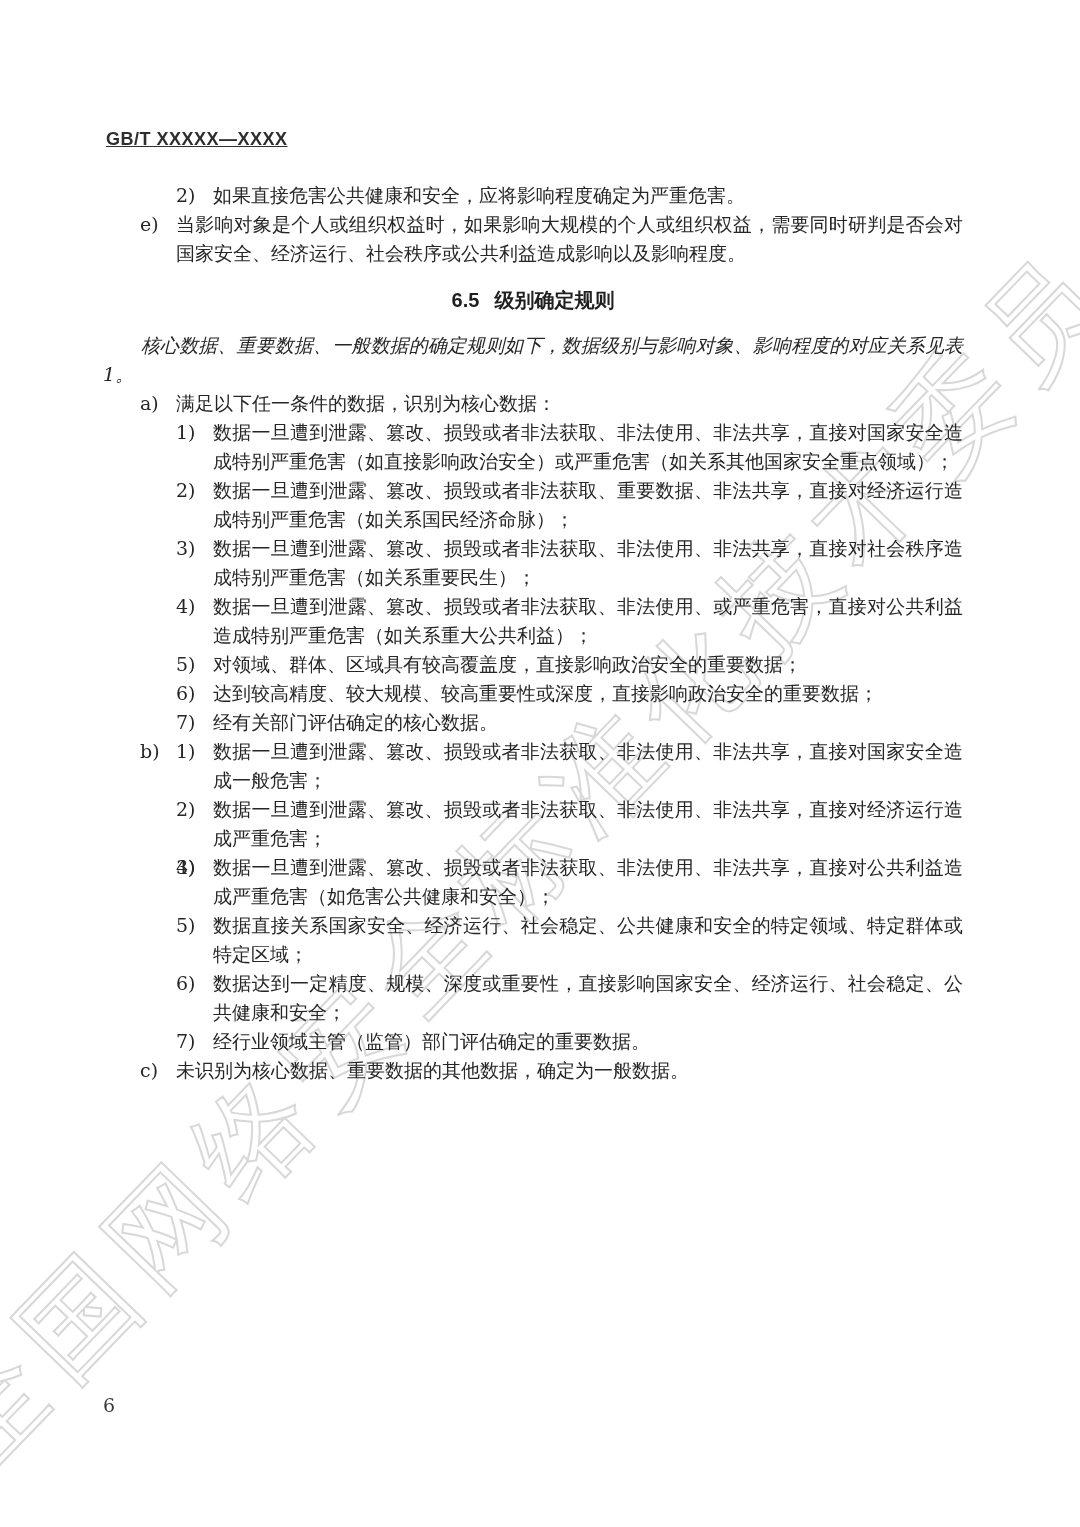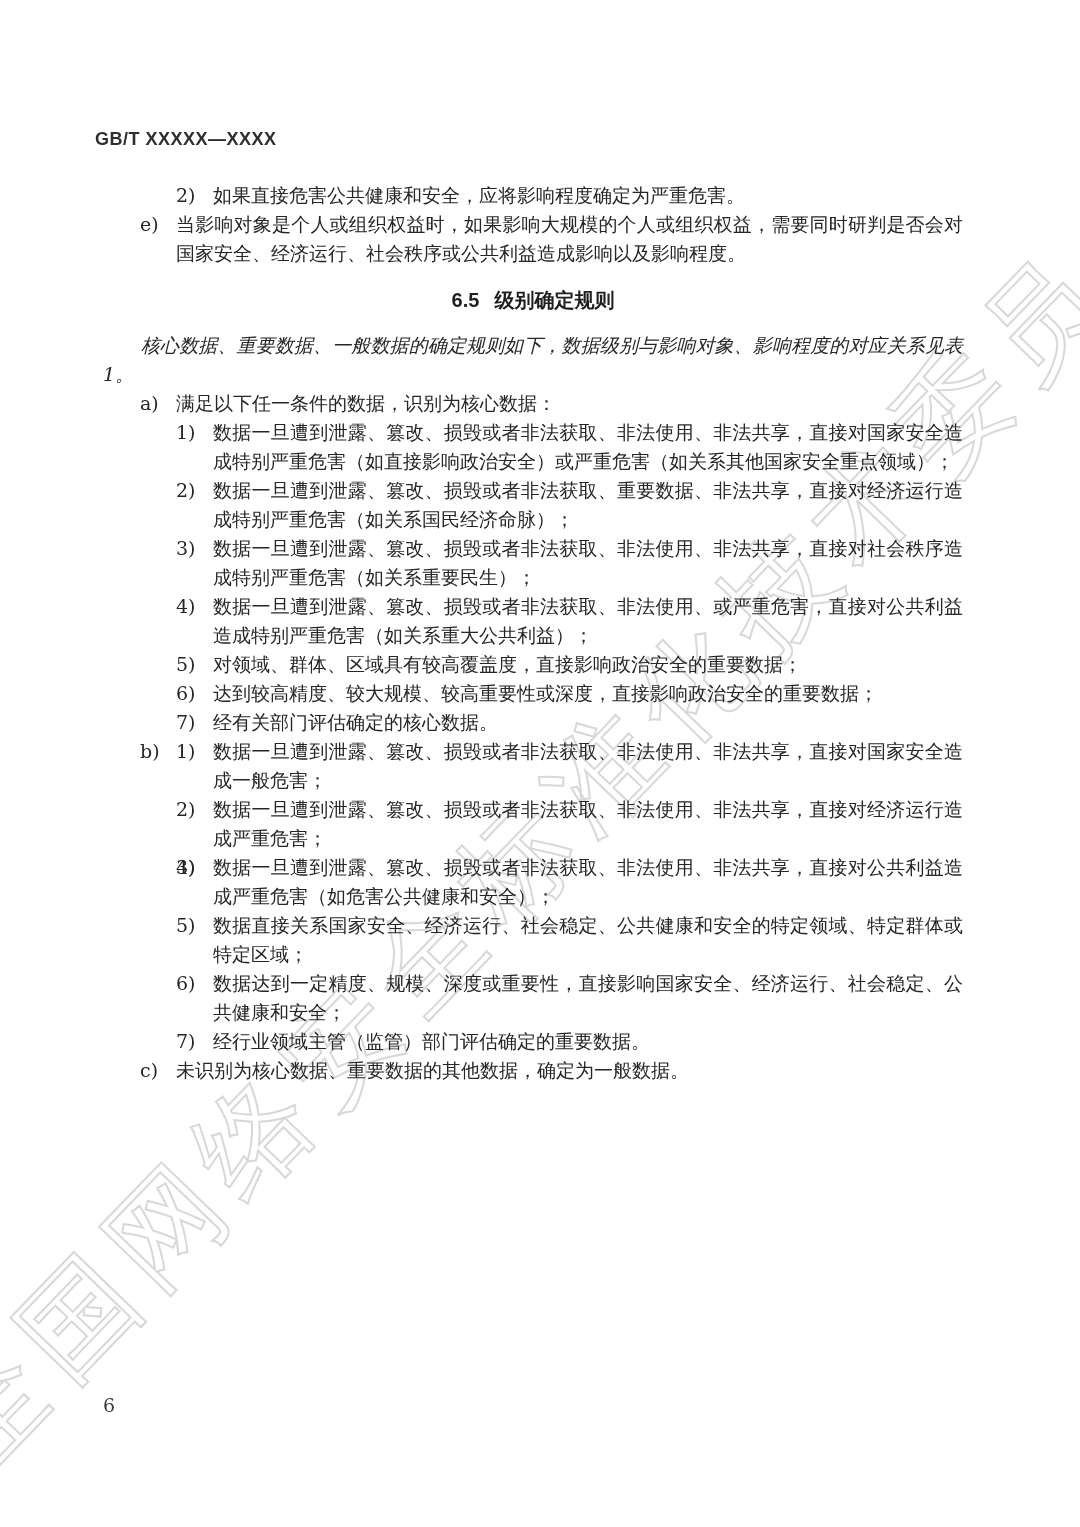"GB/T XXXXX—XXXX" .running-header { left: 95px -> 106px; text-decoration: none -> underline }
